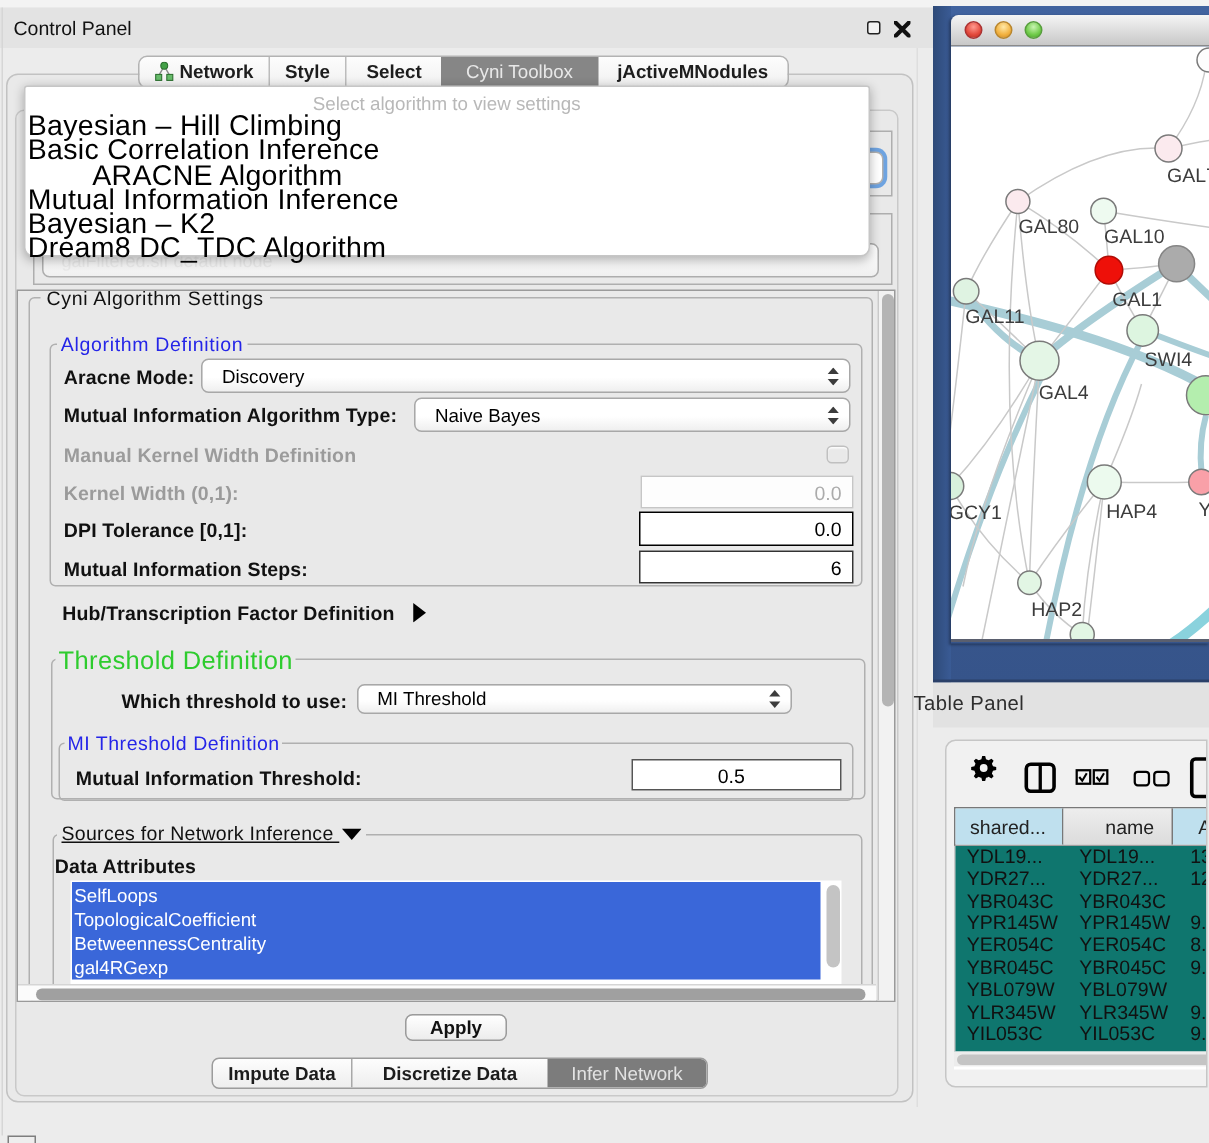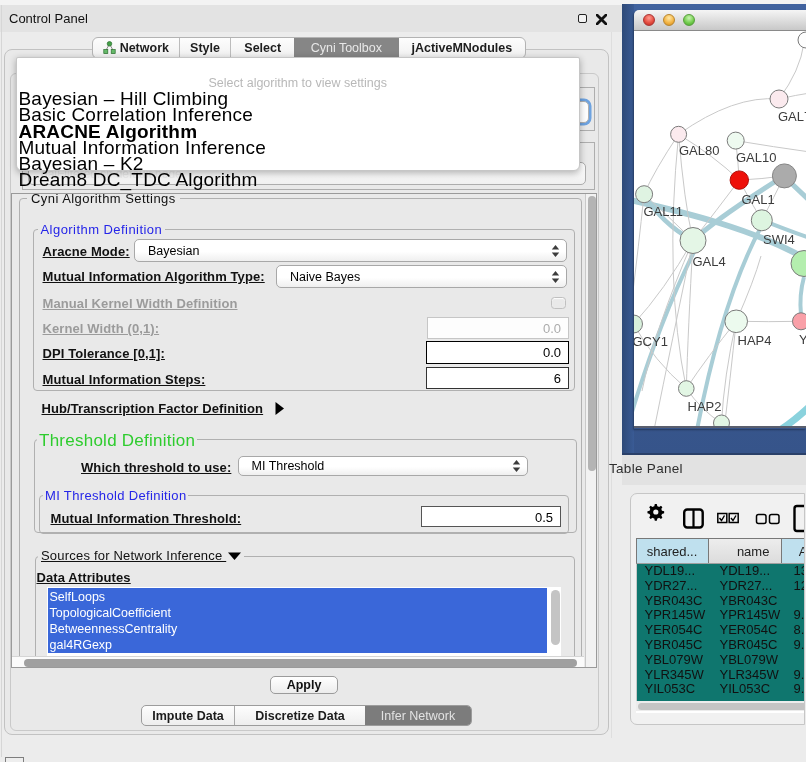"Select algorithm to view settings" div { margin-top: 18px -> 4px }
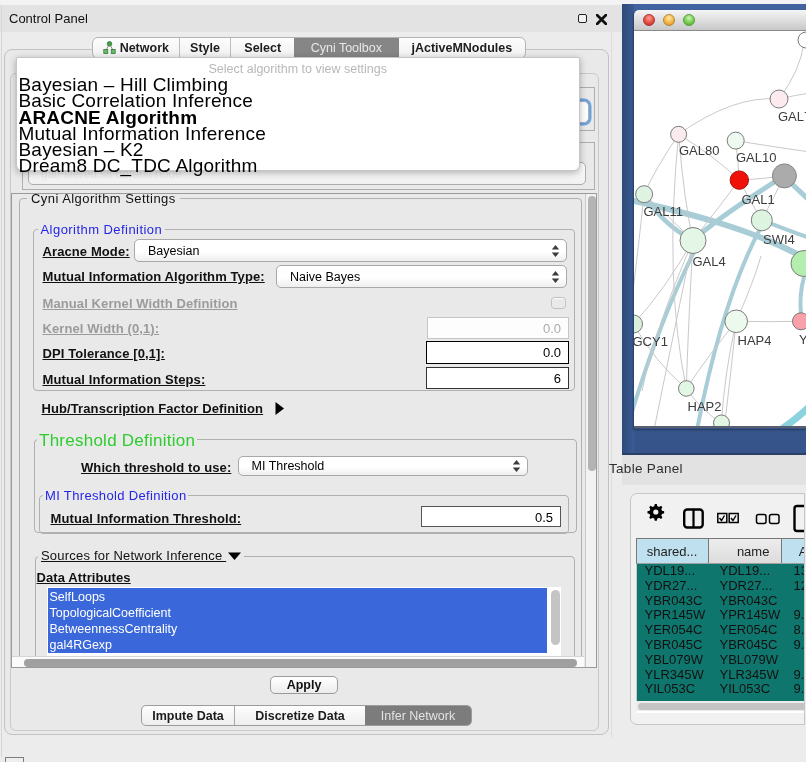"ARACNE Algorithm" div { font-weight: bold -> normal; padding-left: none -> 43px }
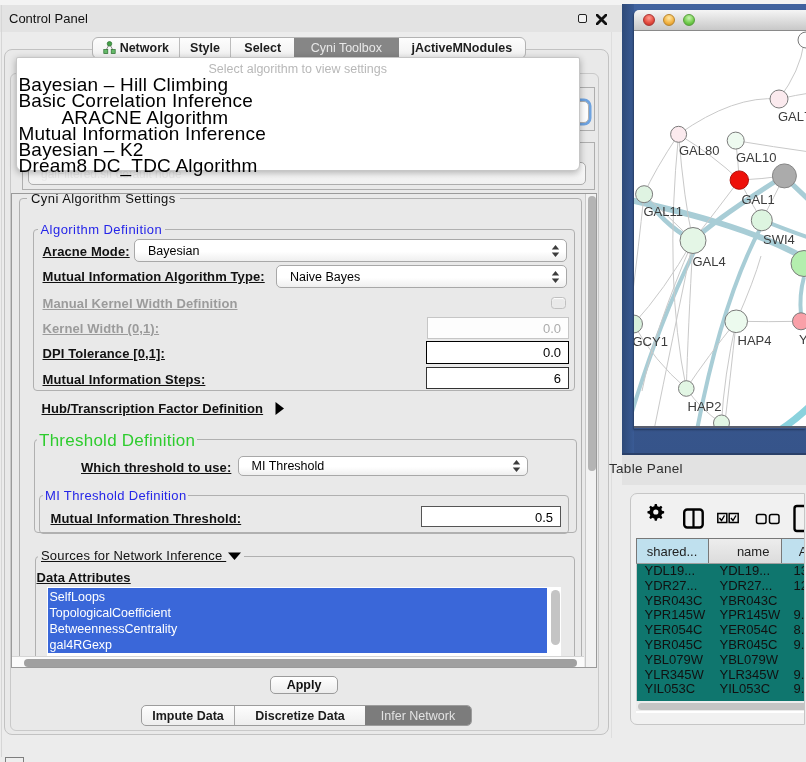"Aracne Mode:" .lbl { text-decoration: underline -> none }
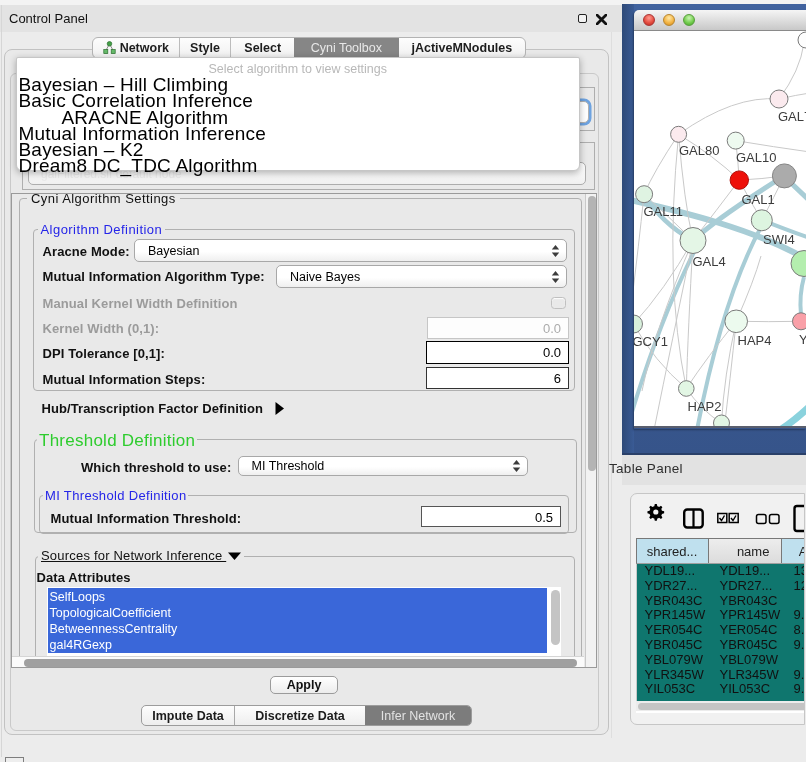"Bayesian" span { text: Bayesian -> Discovery }
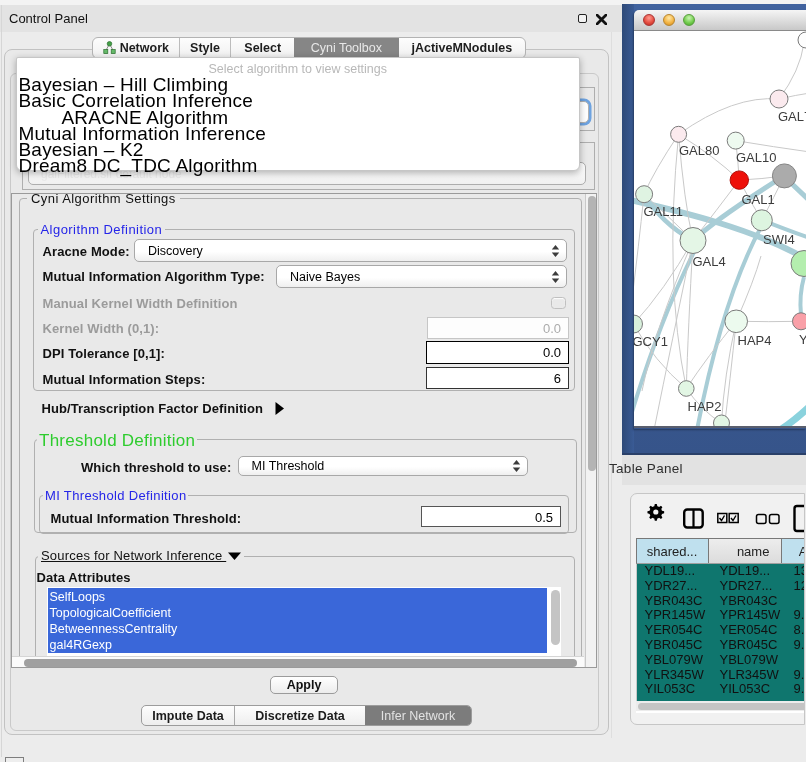"0.5" div.abs { text-align: right -> center }
